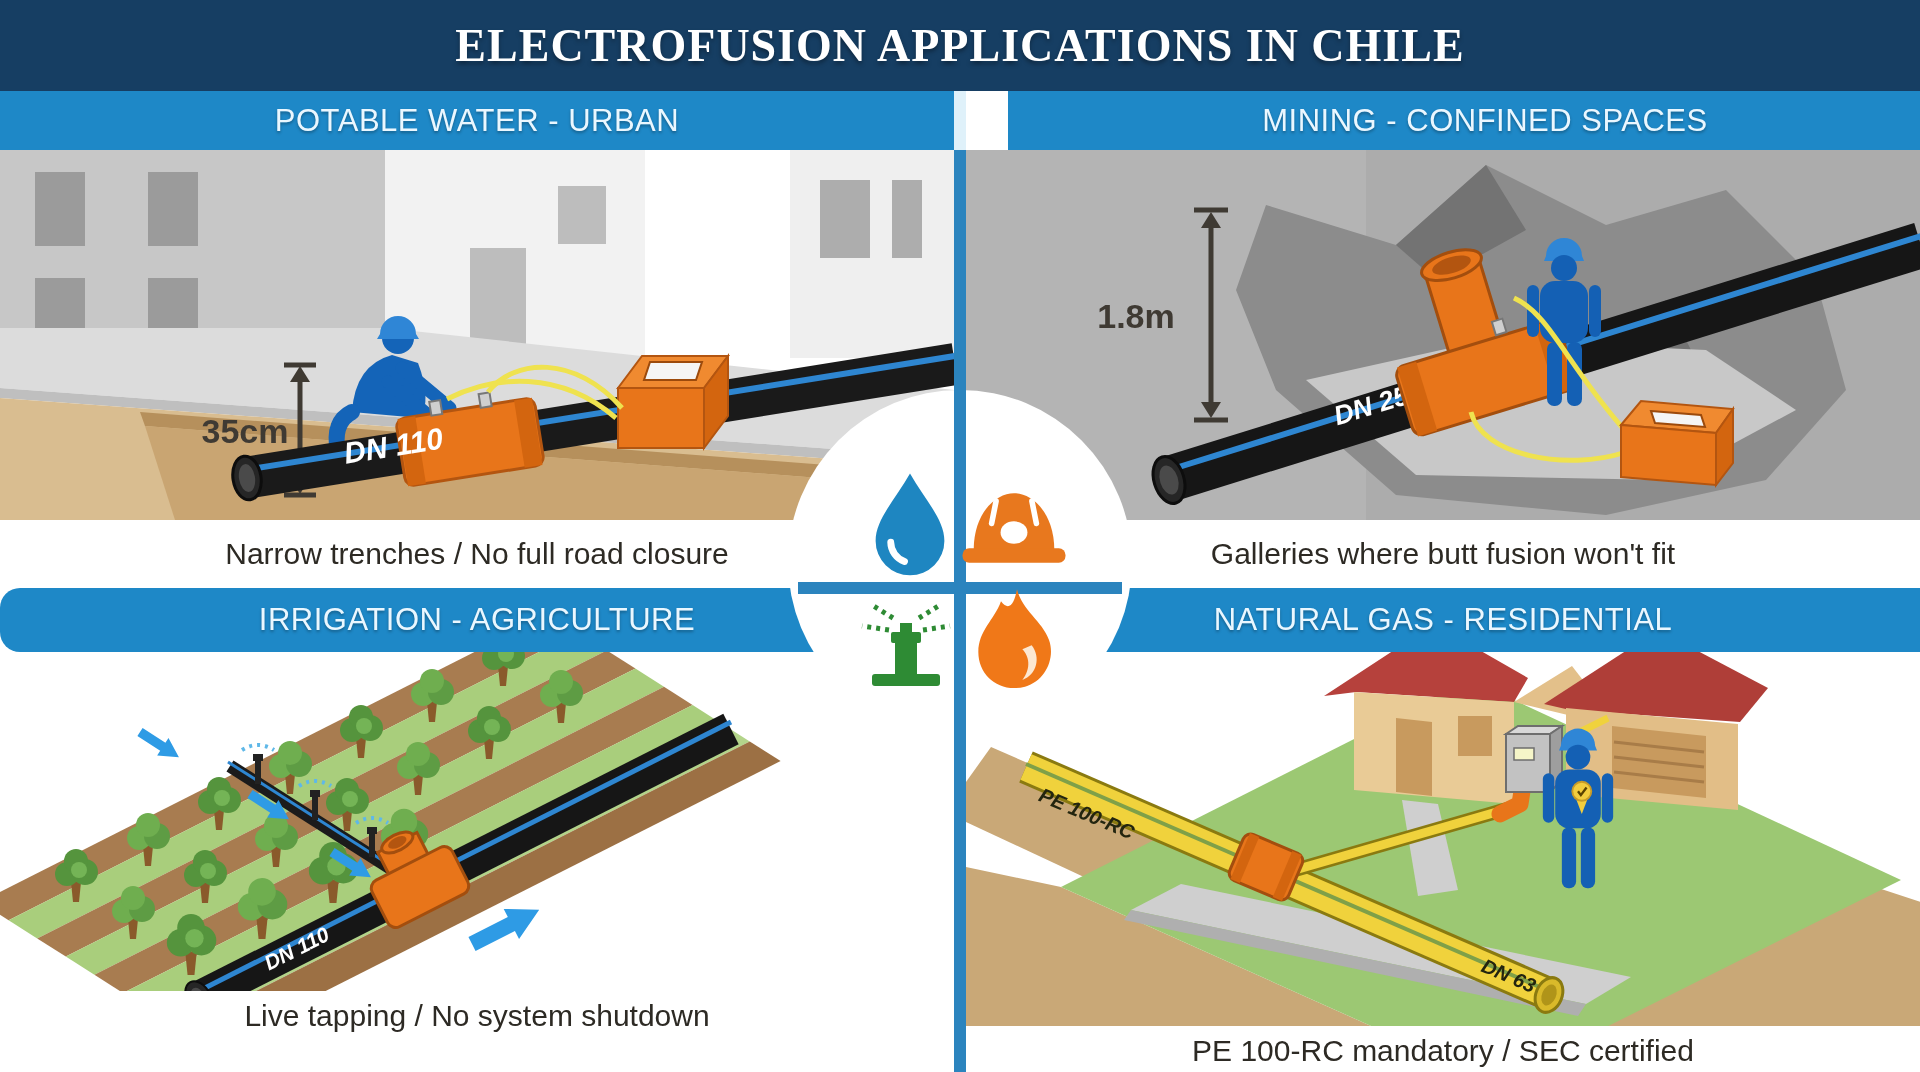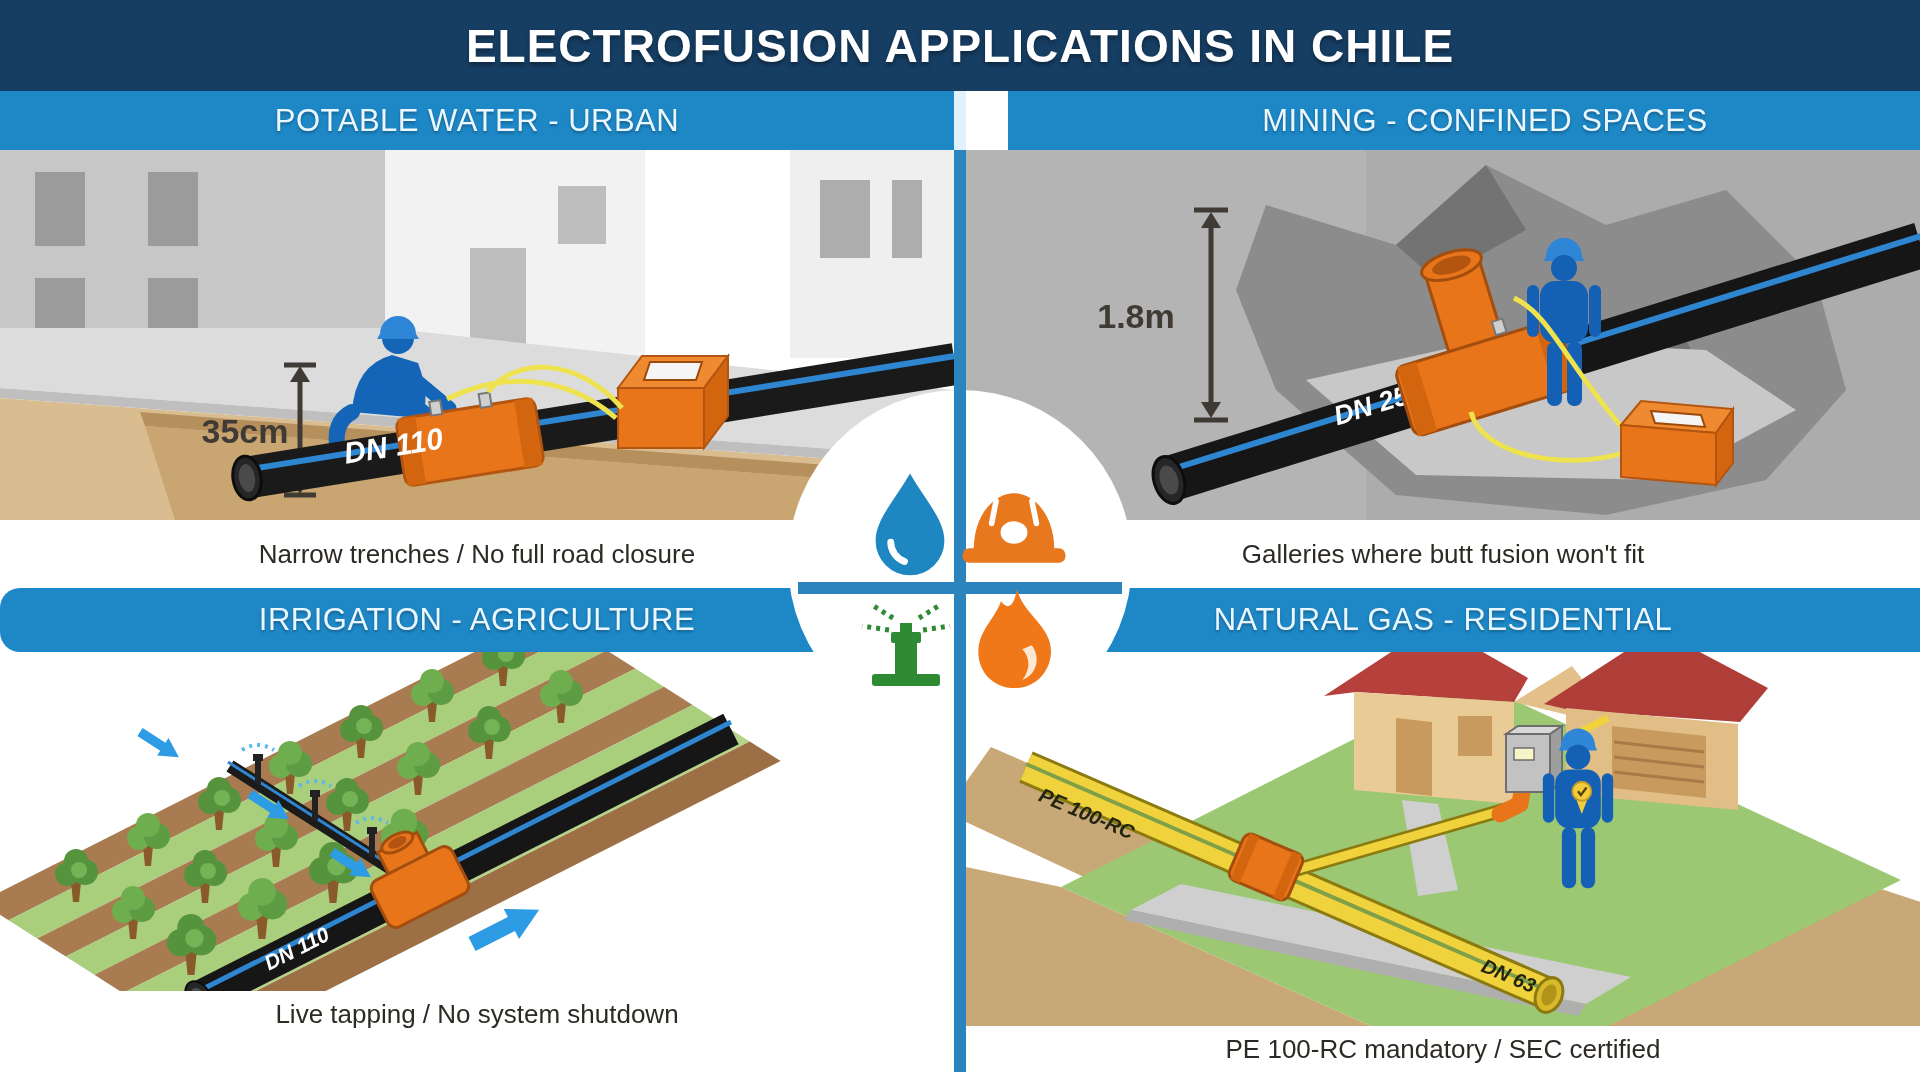"ELECTROFUSION APPLICATIONS IN CHILE" .titlebar { font-family: none -> Liberation Serif, serif }
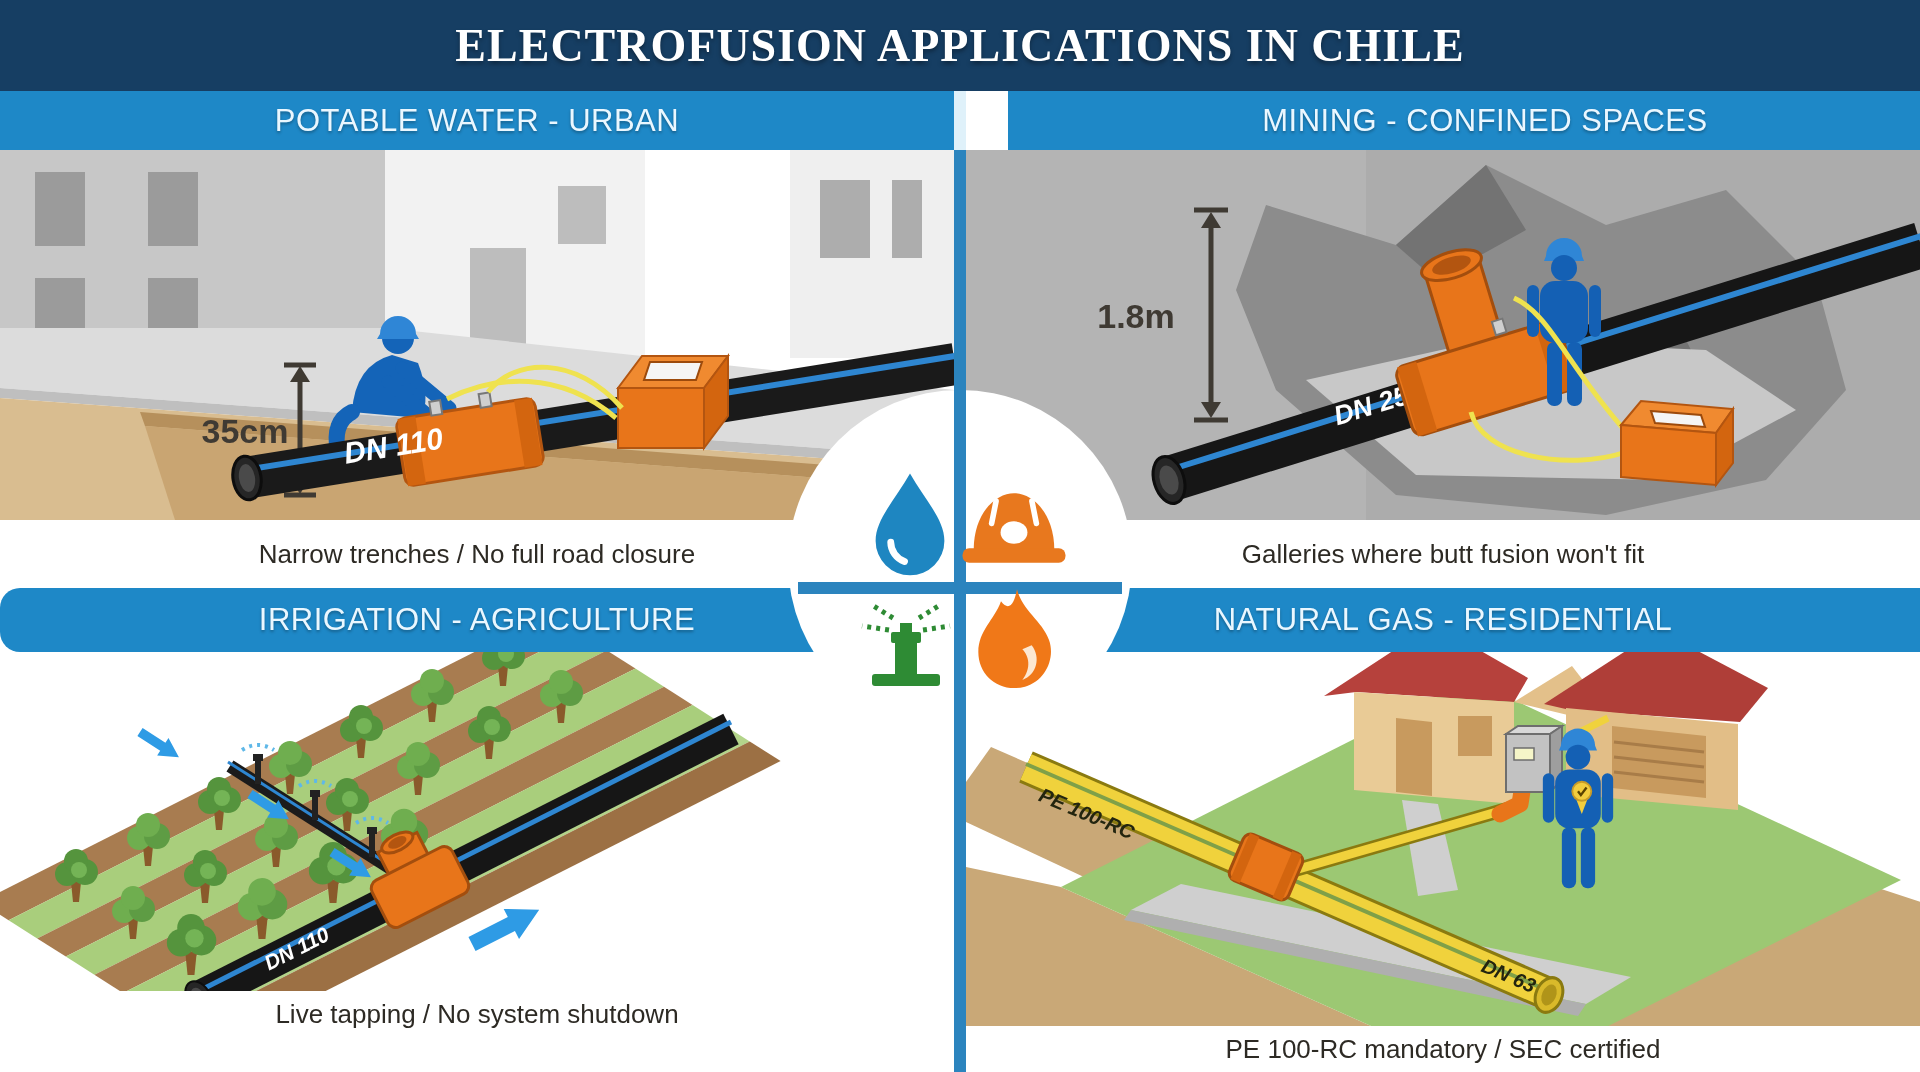"Narrow trenches / No full" .cap { font-size: 26px -> 30px }
